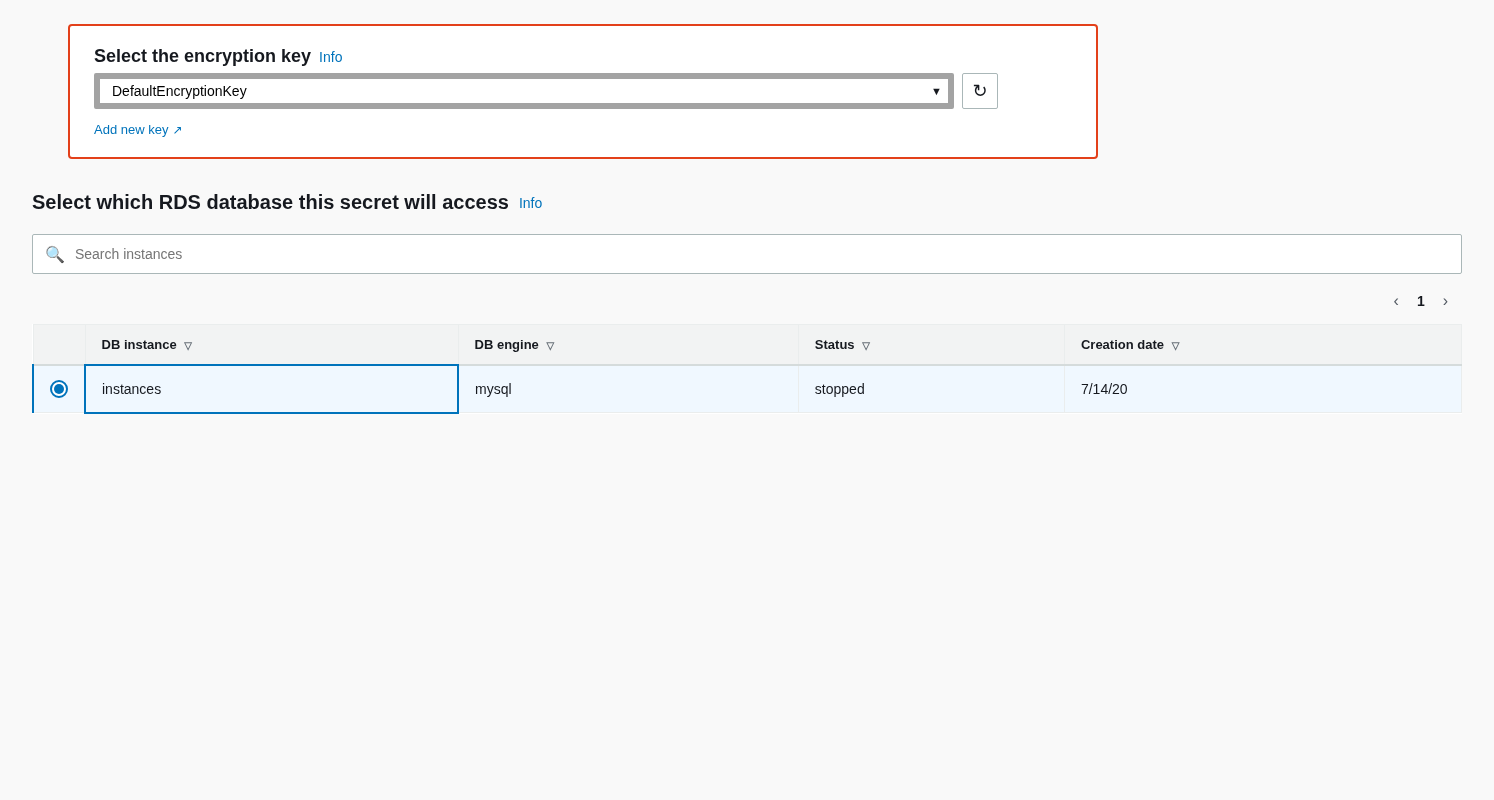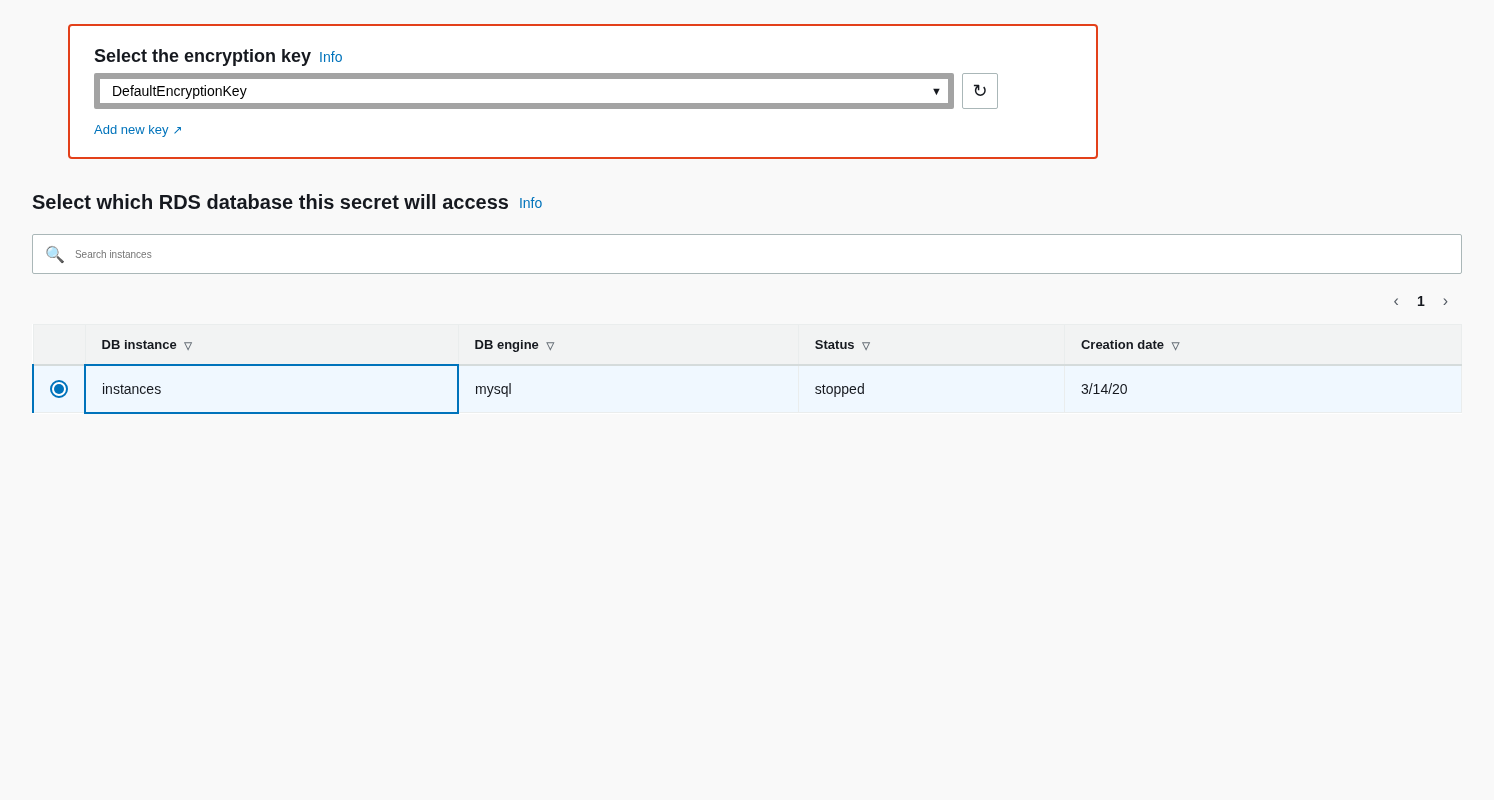"Search instances" .search-input { font-size: 10px -> 14px }
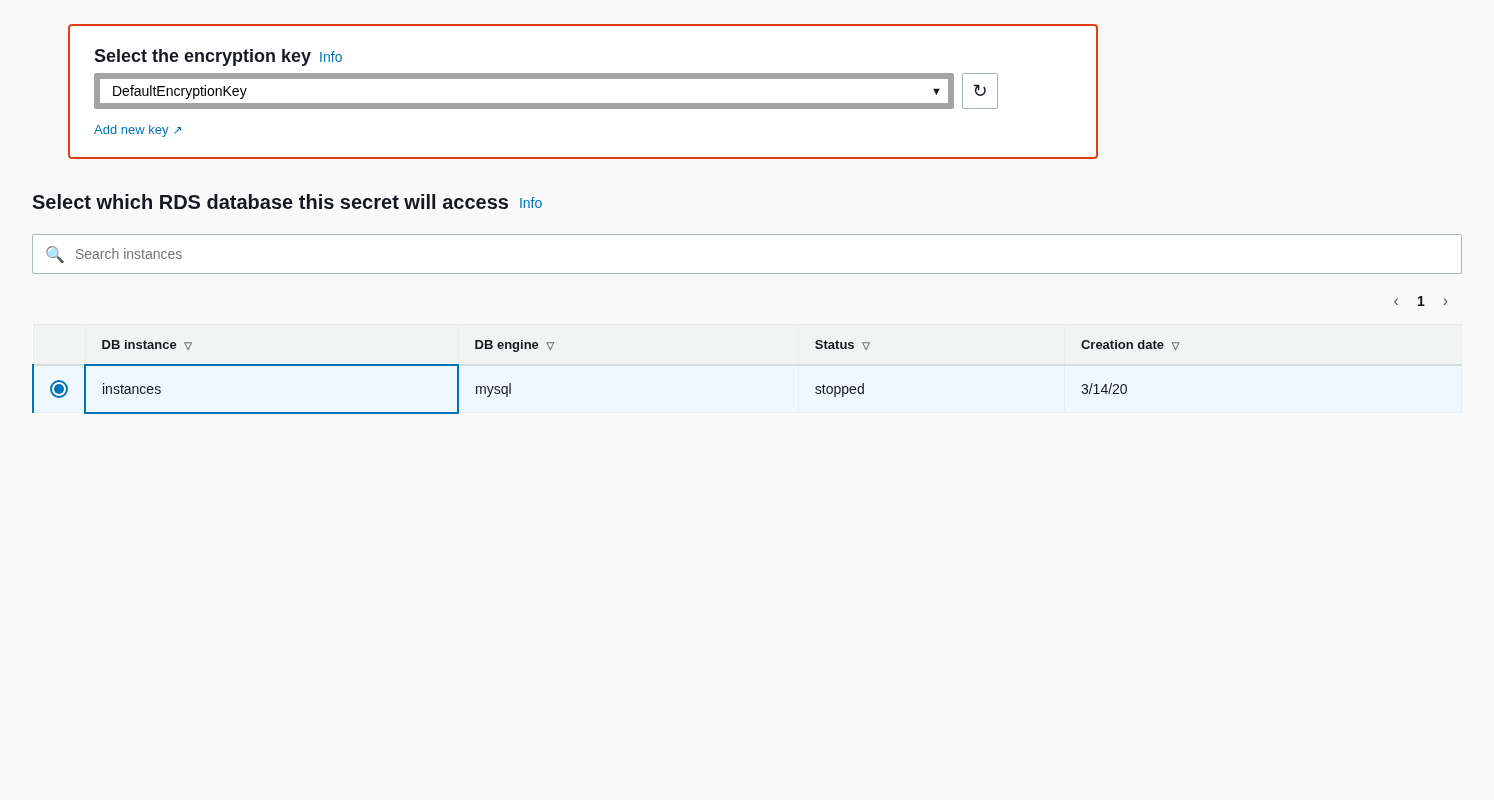"3/14/20" td { text: 3/14/20 -> 7/14/20 }
